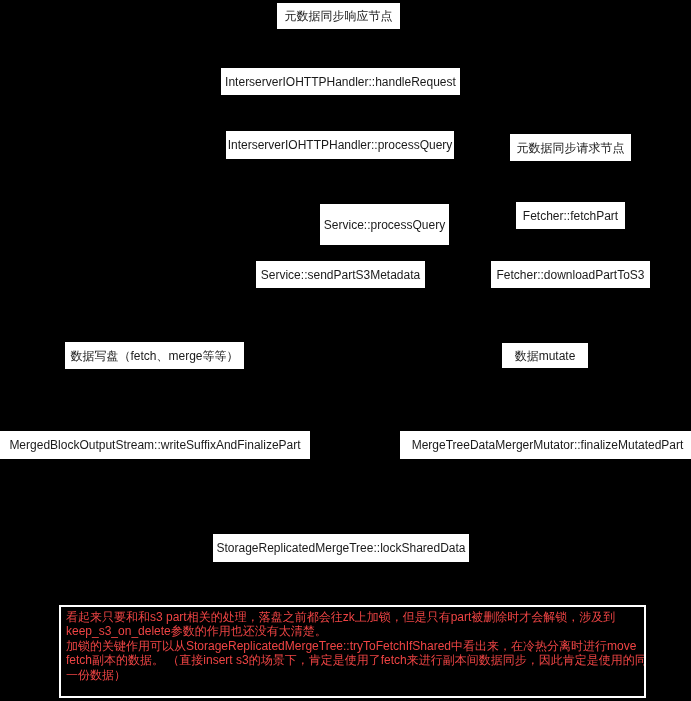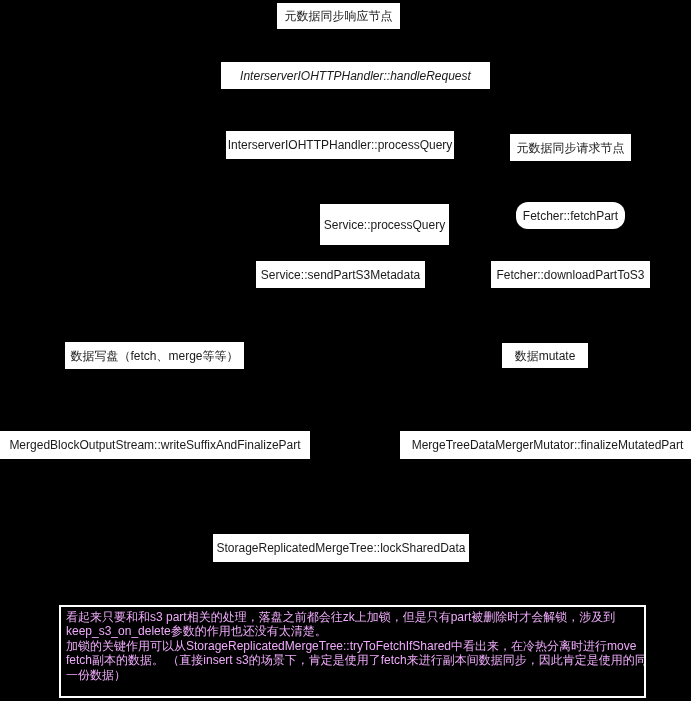"InterserverIOHTTPHandler::handleRequest" .pos-n2 { font-style: italic -> none; top: 62px -> 68px; width: 269px -> 239px }
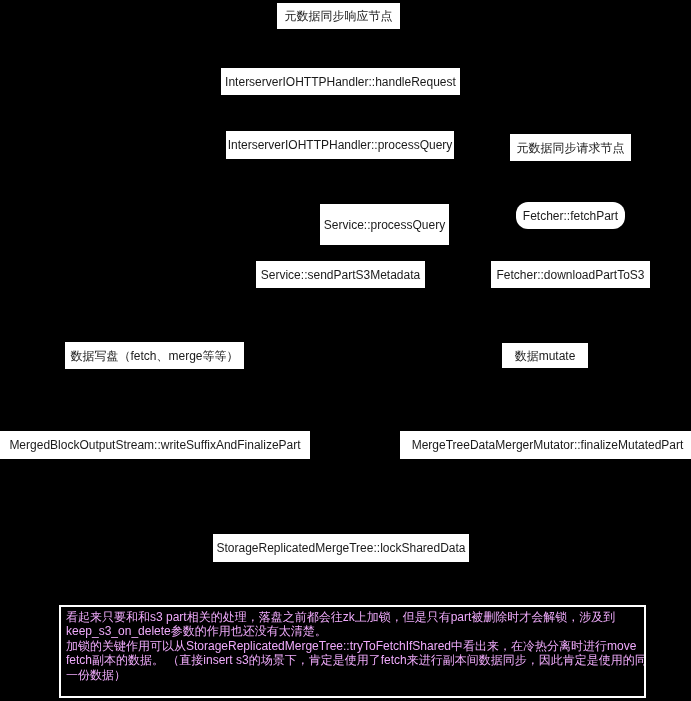"Fetcher::fetchPart" .pos-n6 { border-radius: 12px -> none }
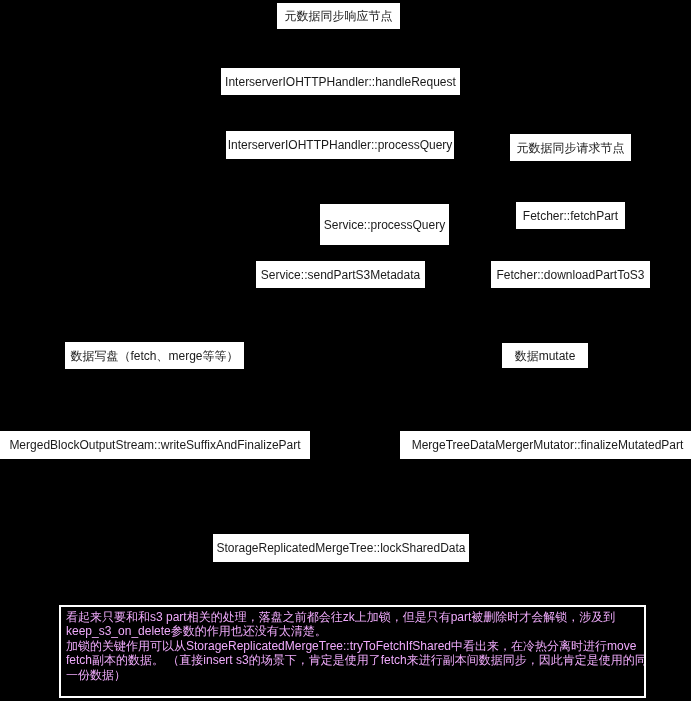"看起来只要和和s3" .note { color: #f0abfc -> #ef4444 }
